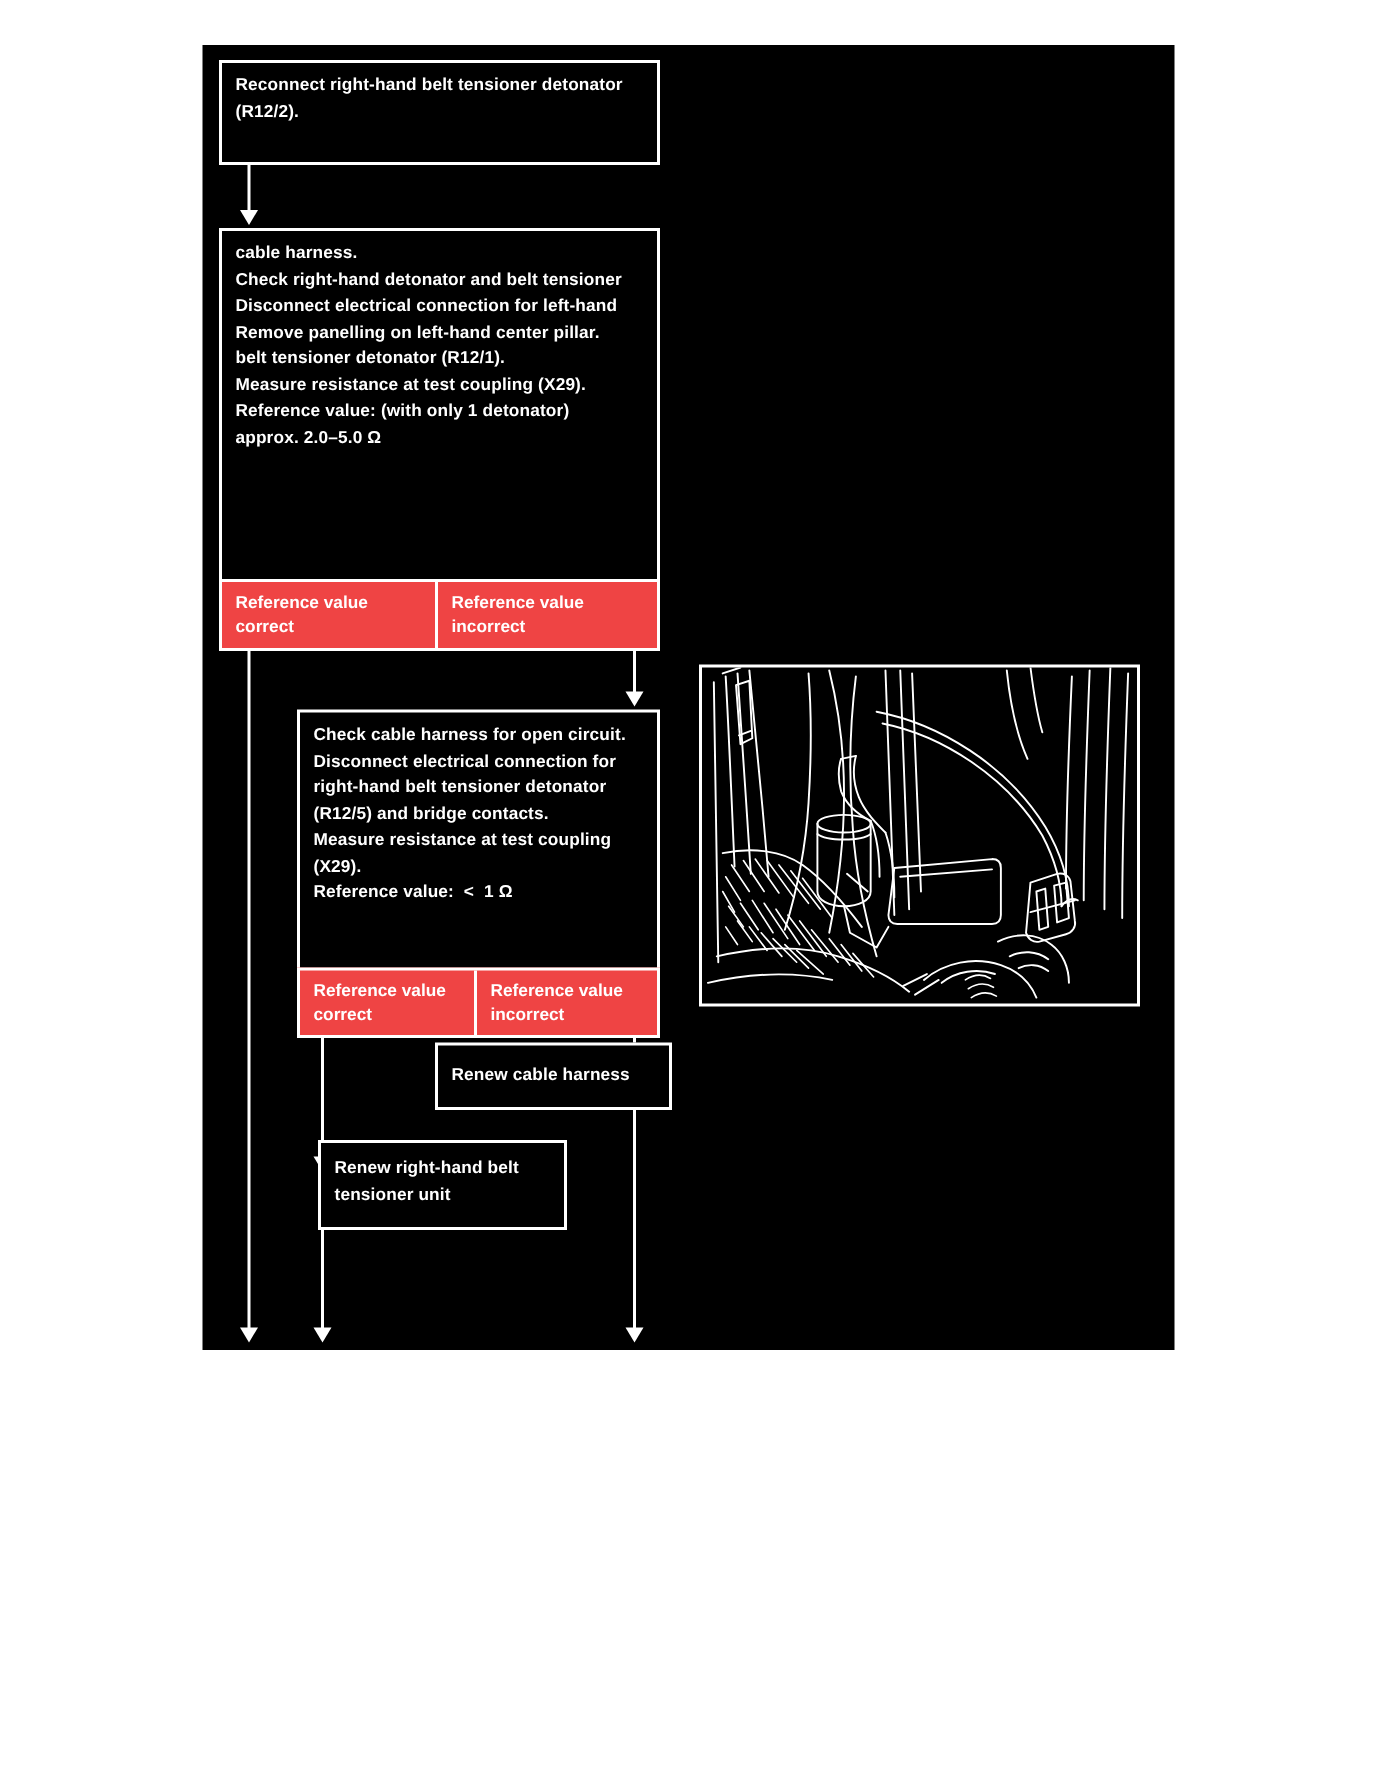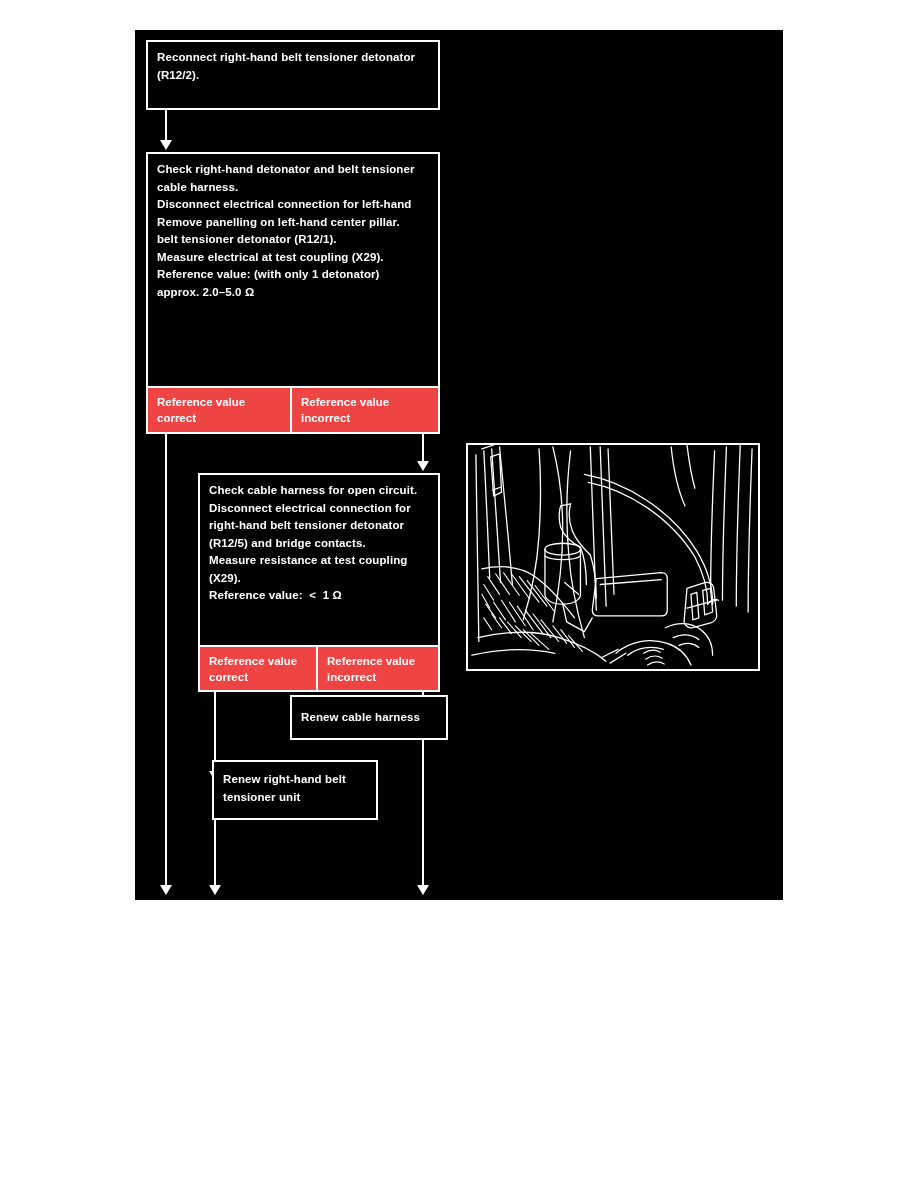"Check right-hand detonator and belt" div.line { order: before "cable harness." -> after "cable harness." }
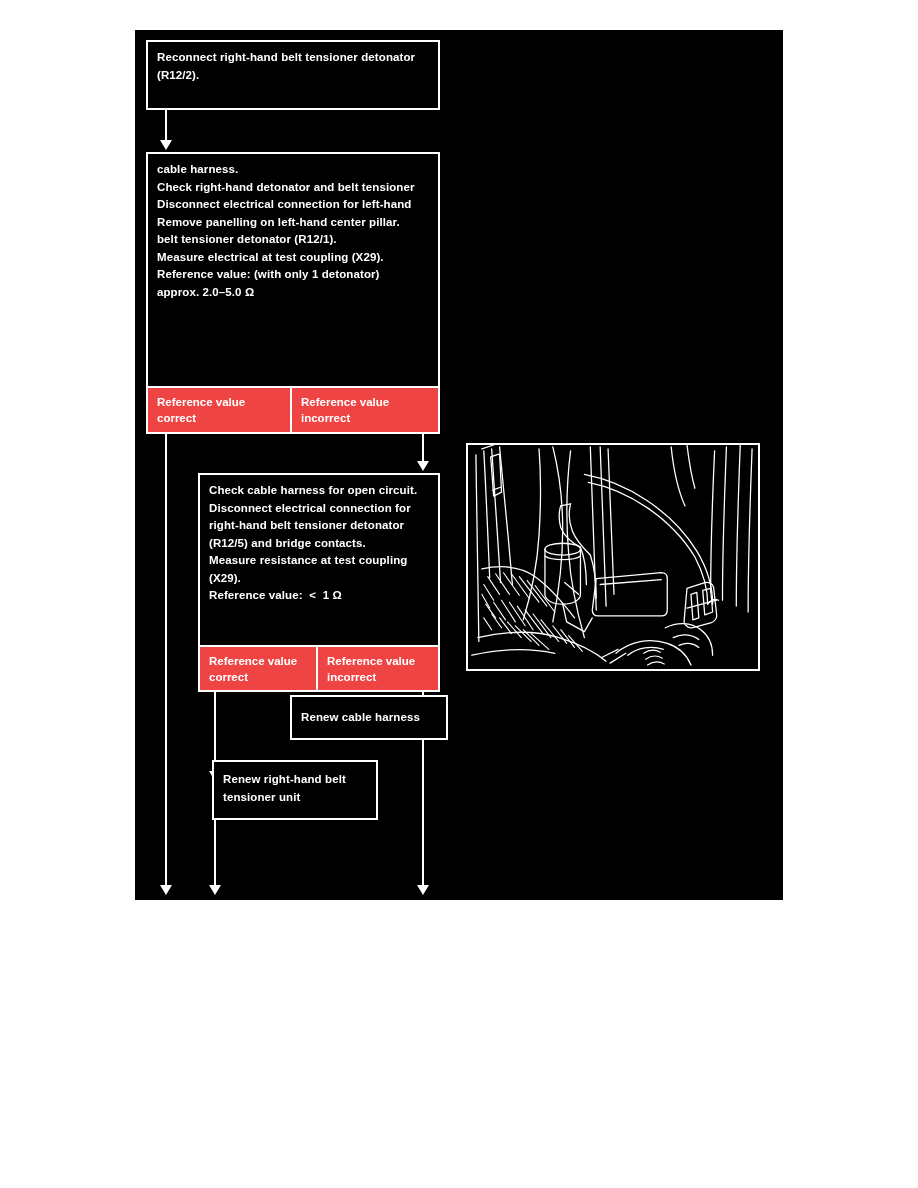"Measure electrical at test coupling" div.line { text: electrical -> resistance }
